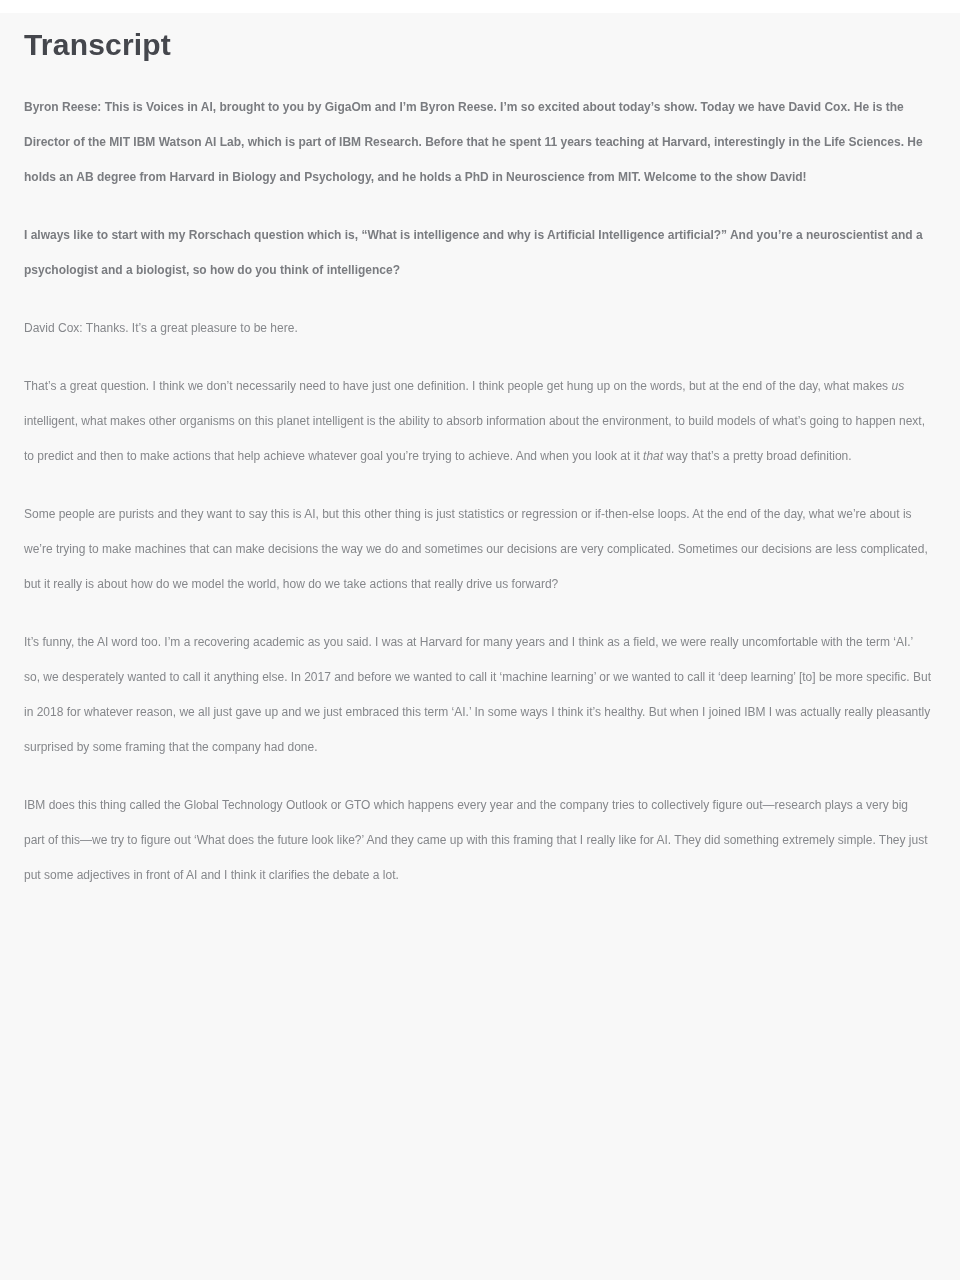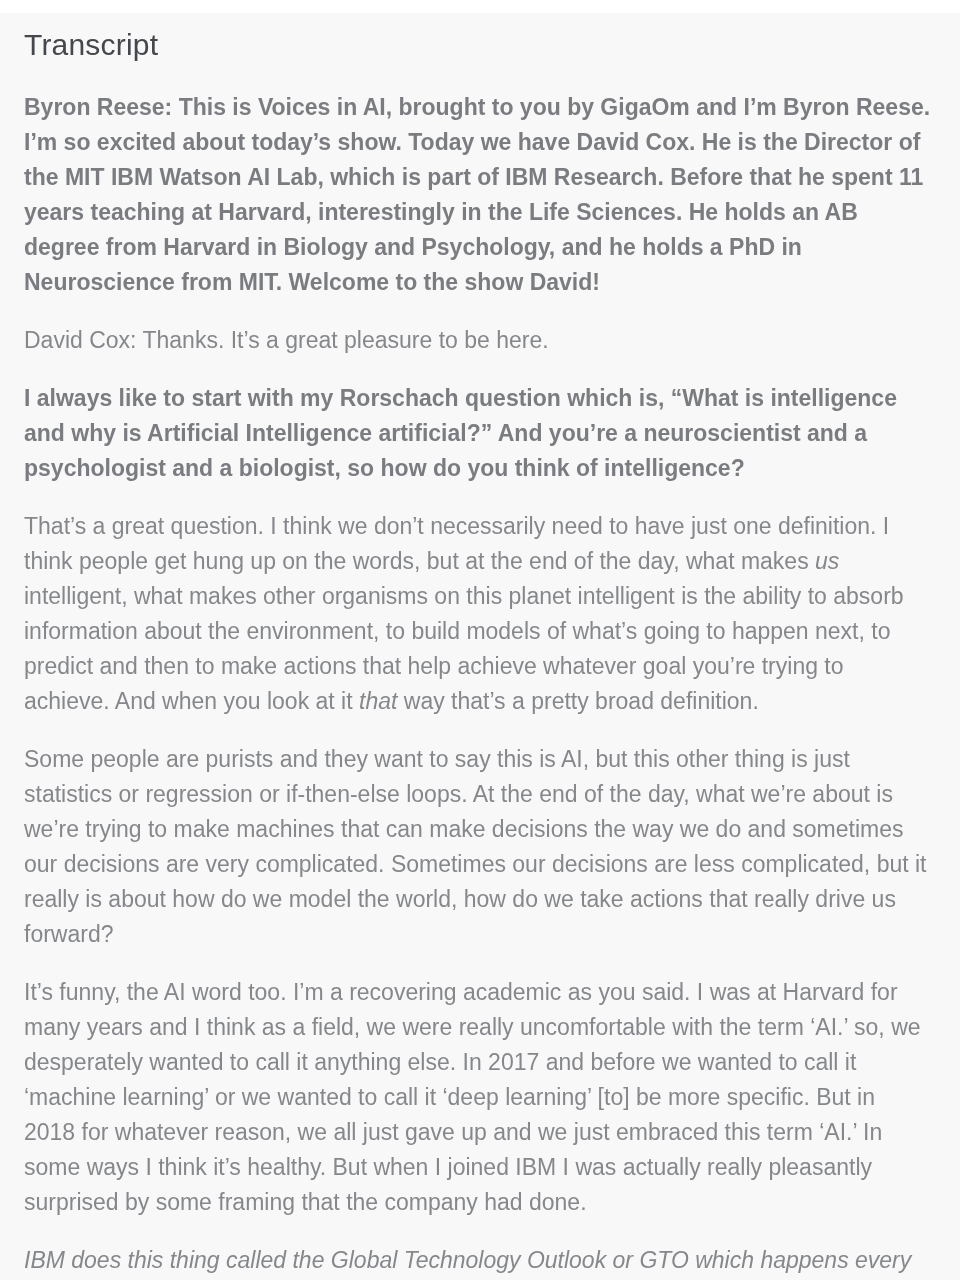"Transcript" .page-title { font-weight: 400 -> 700 }
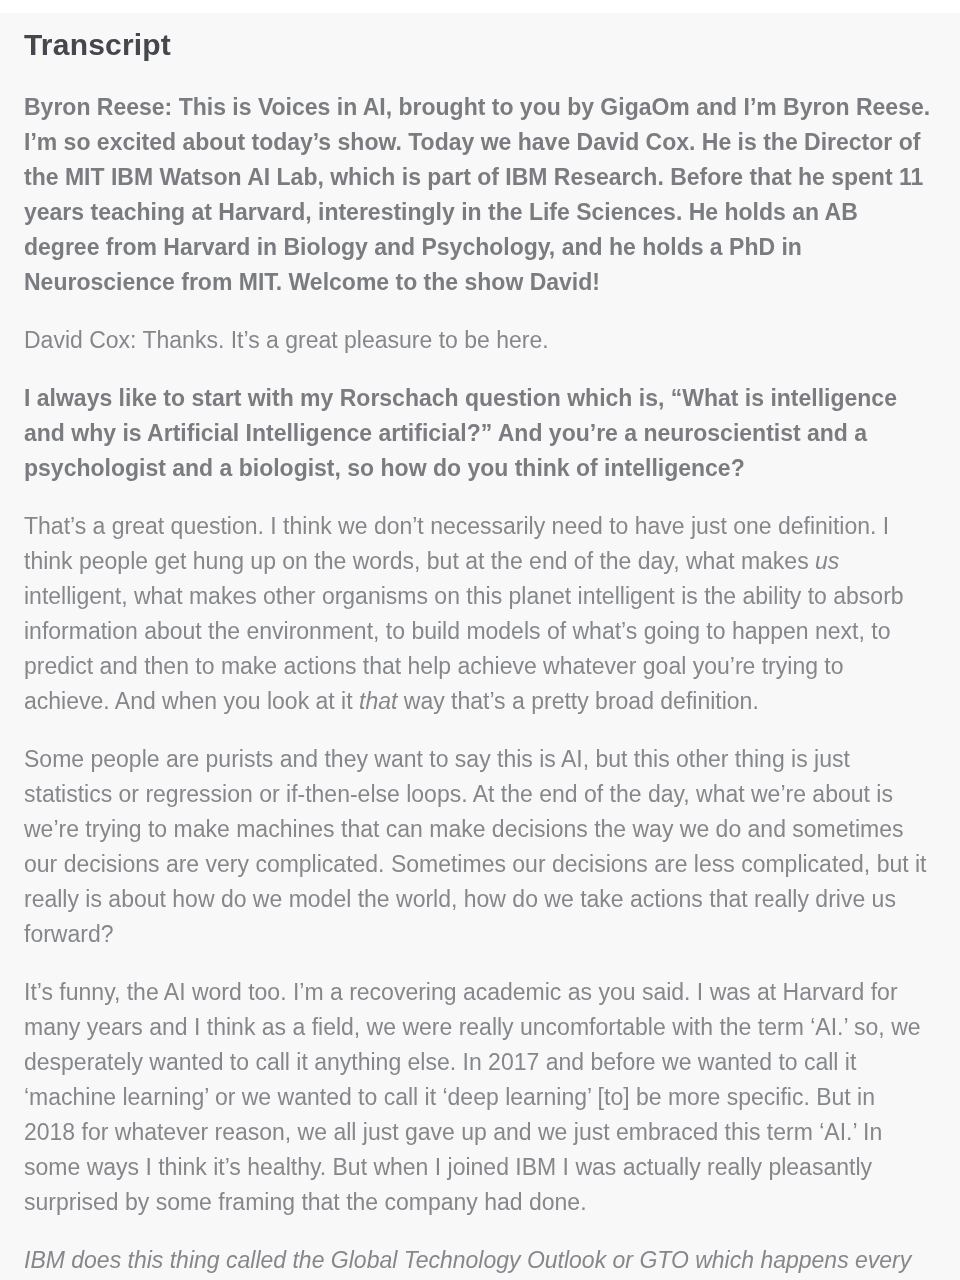"Byron Reese: This is Voices" .para { font-size: 23px -> 12px }
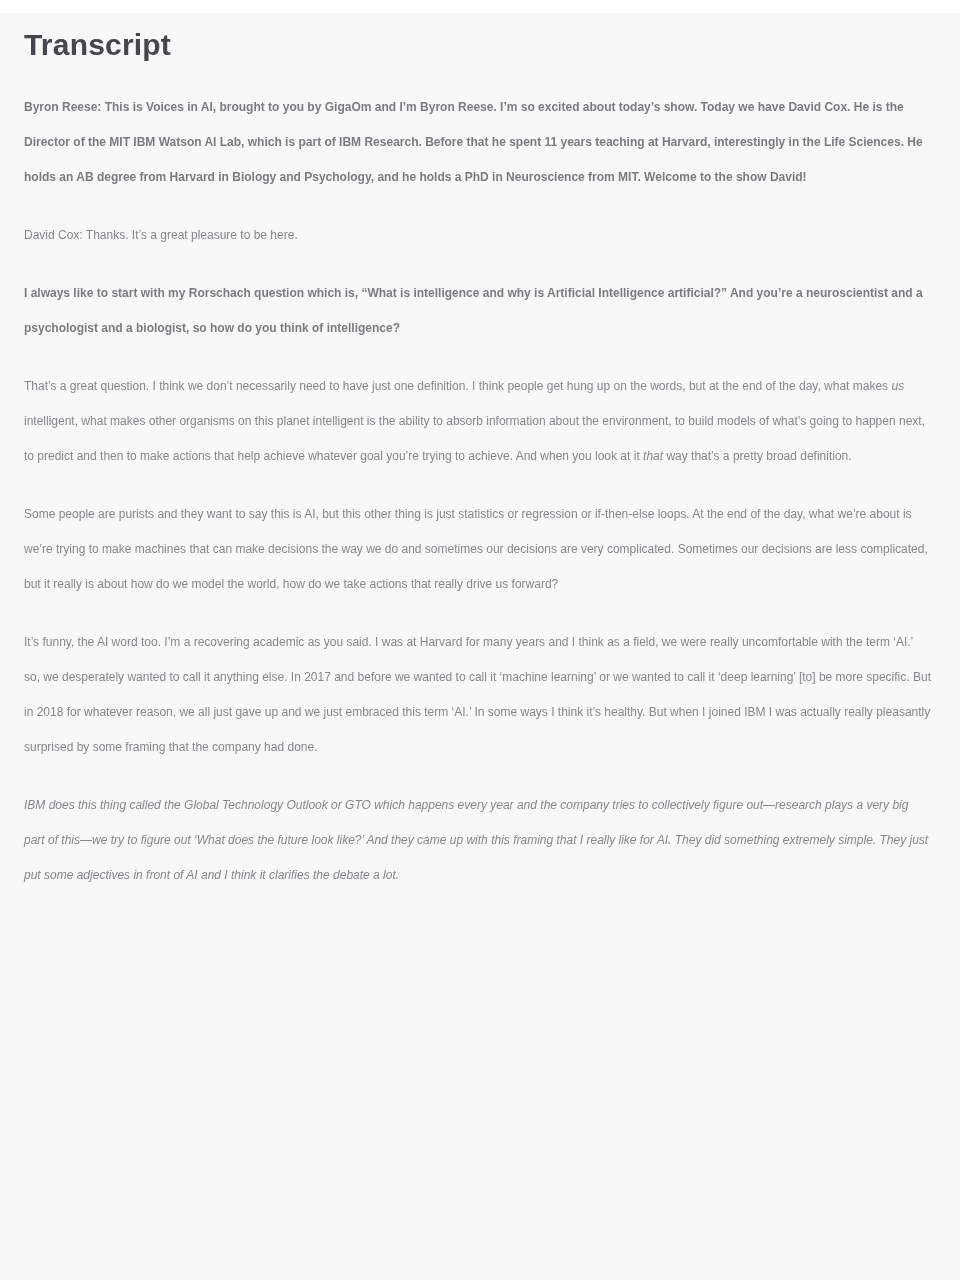"David Cox: Thanks. It’s a" p.para { order: before "I always like to start" -> after "I always like to start" }
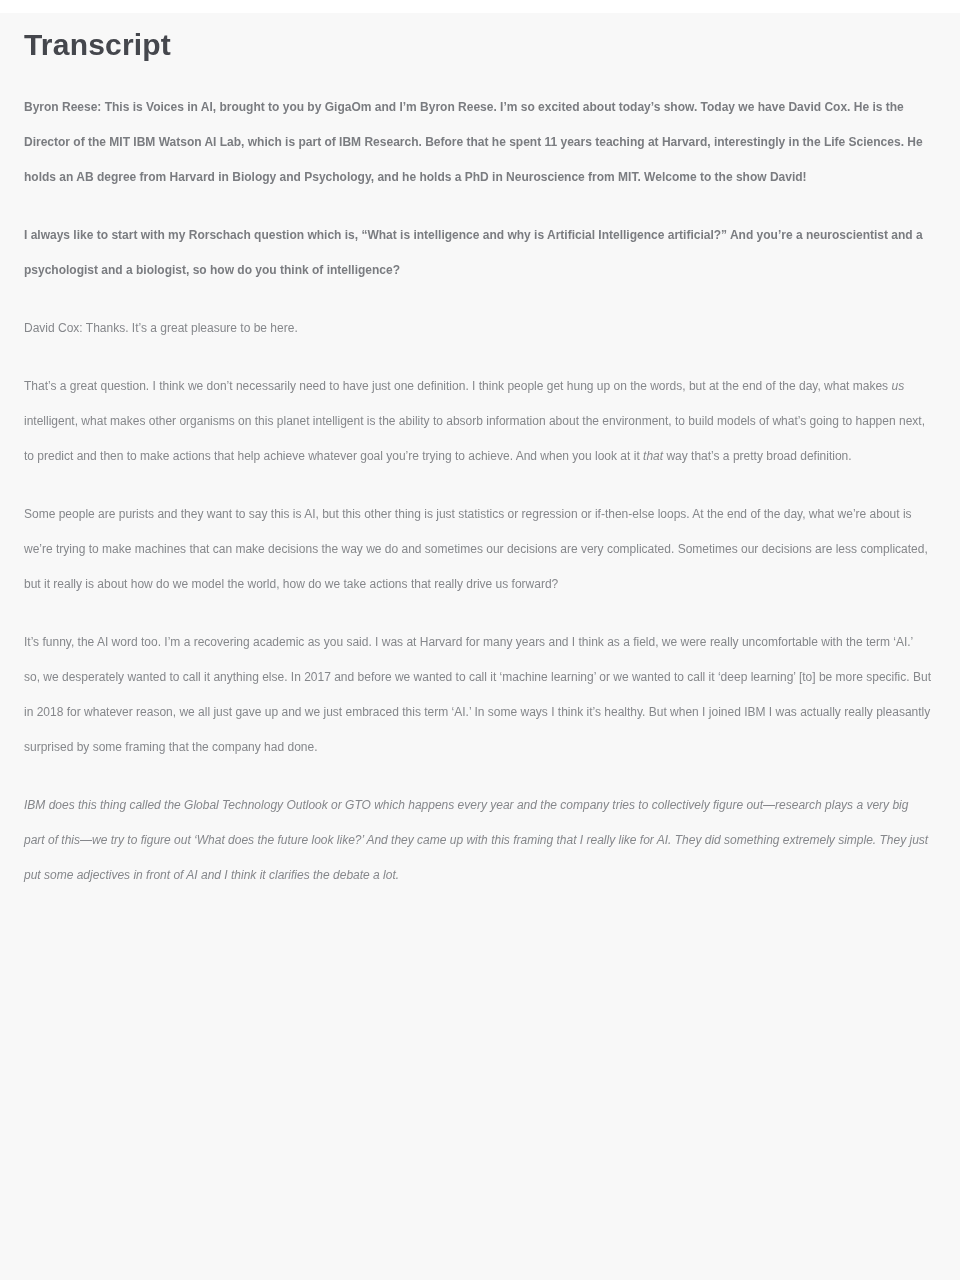"IBM does this thing called" .para:last-child { font-style: italic -> none }
